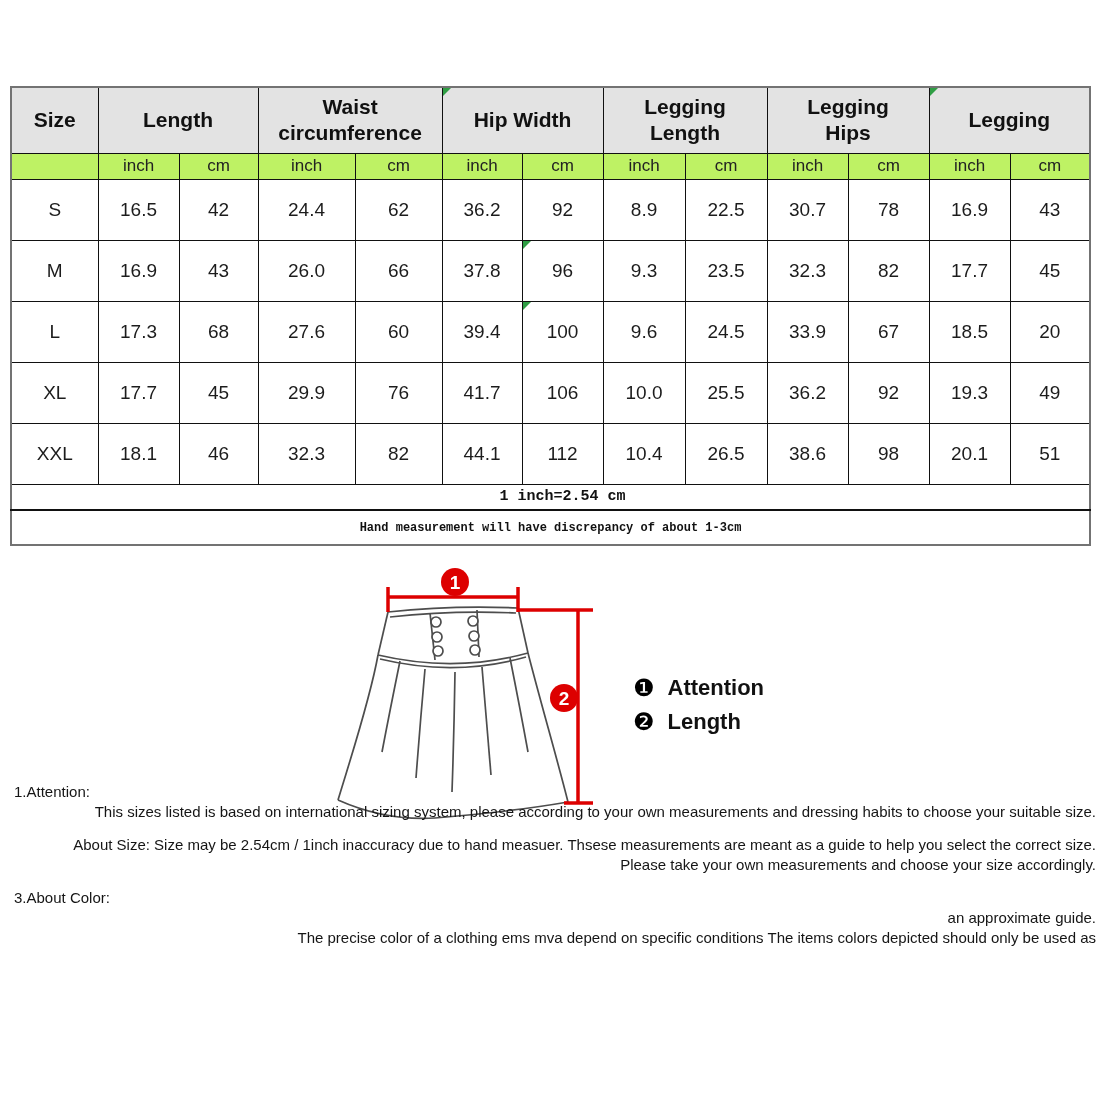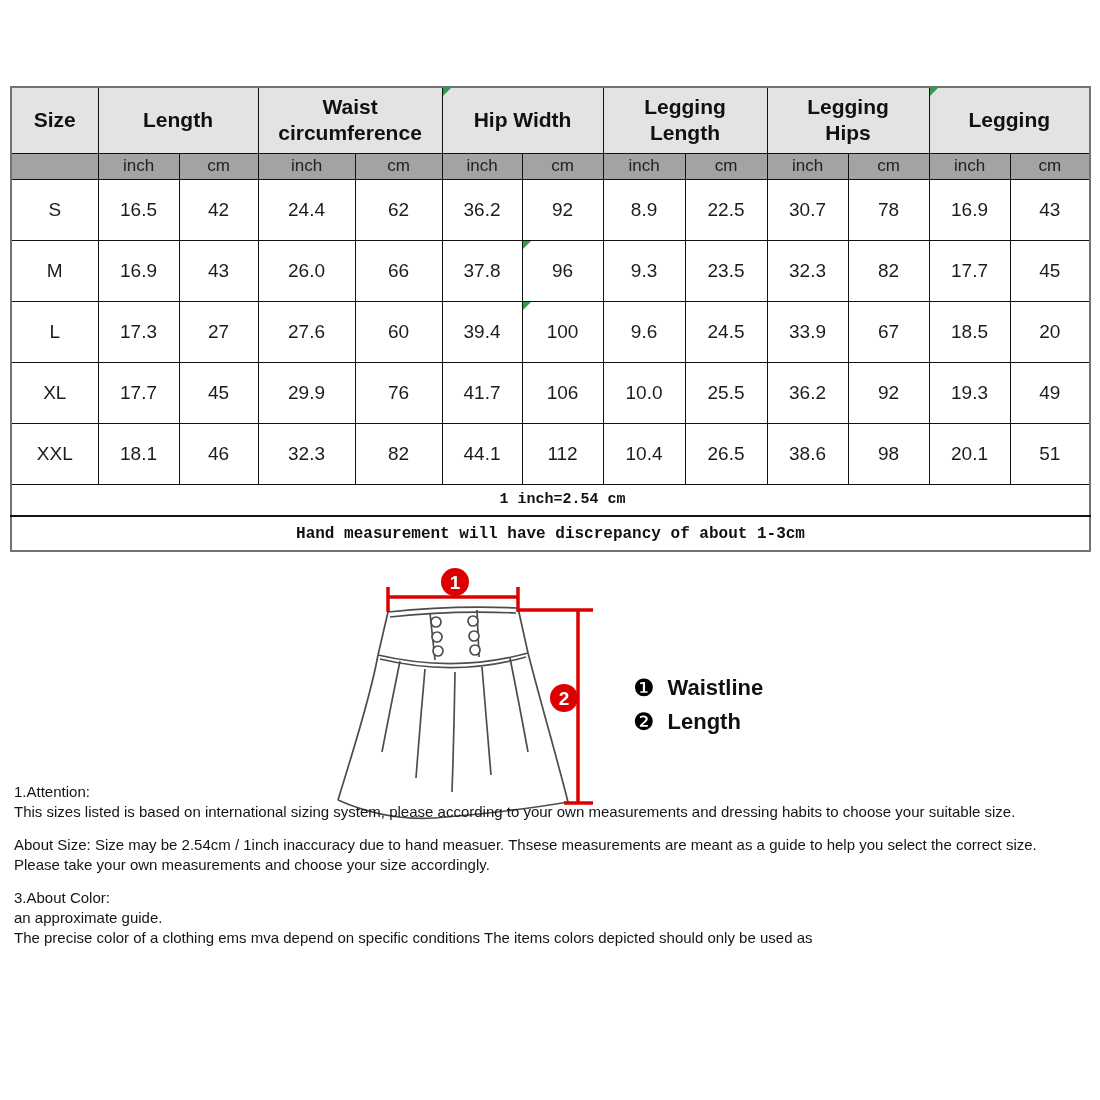"inch" tr.units td { background: #a3a3a3 -> #bef264 }
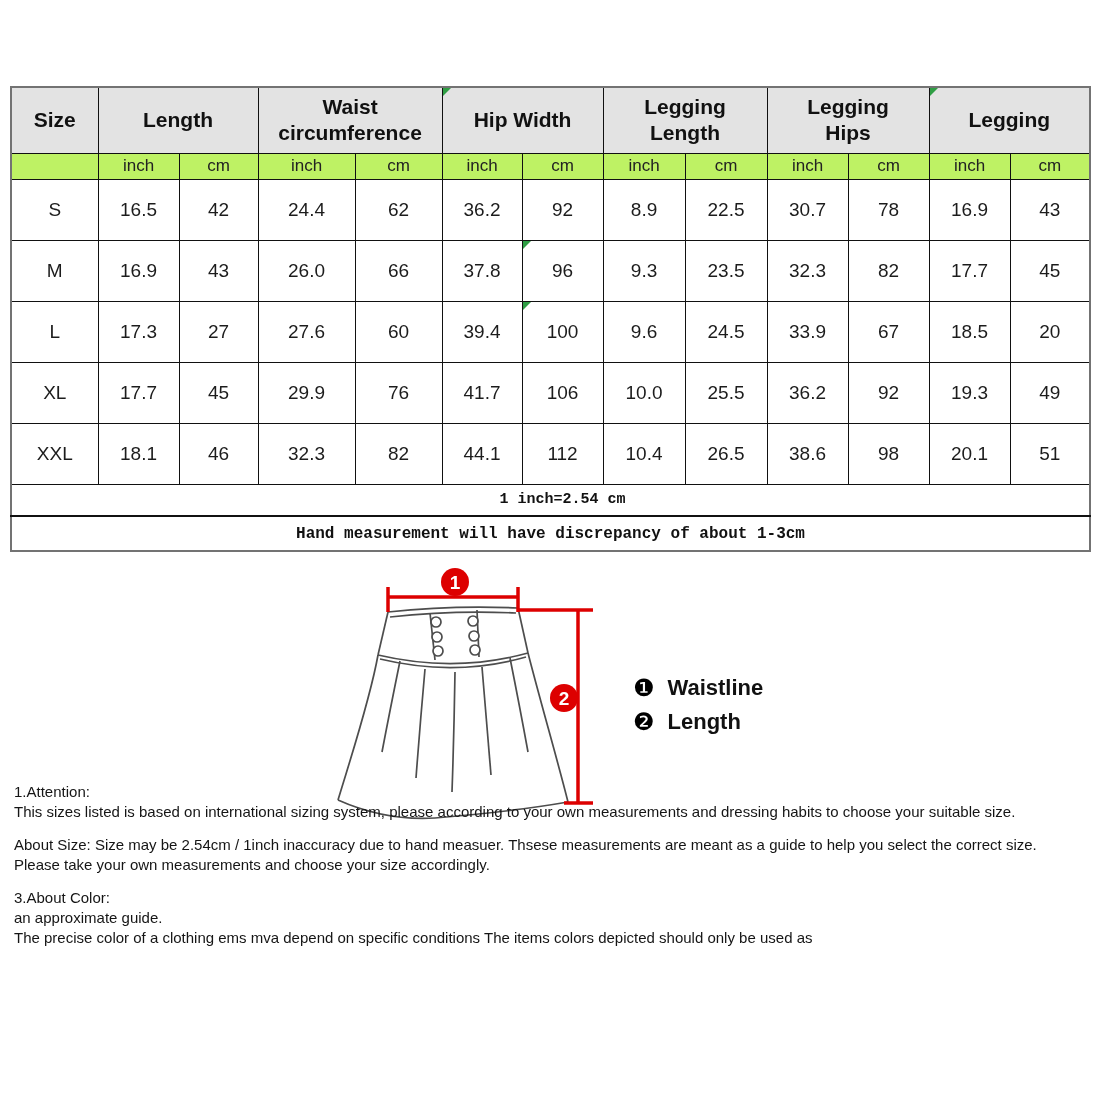"27" td { text: 27 -> 68 }
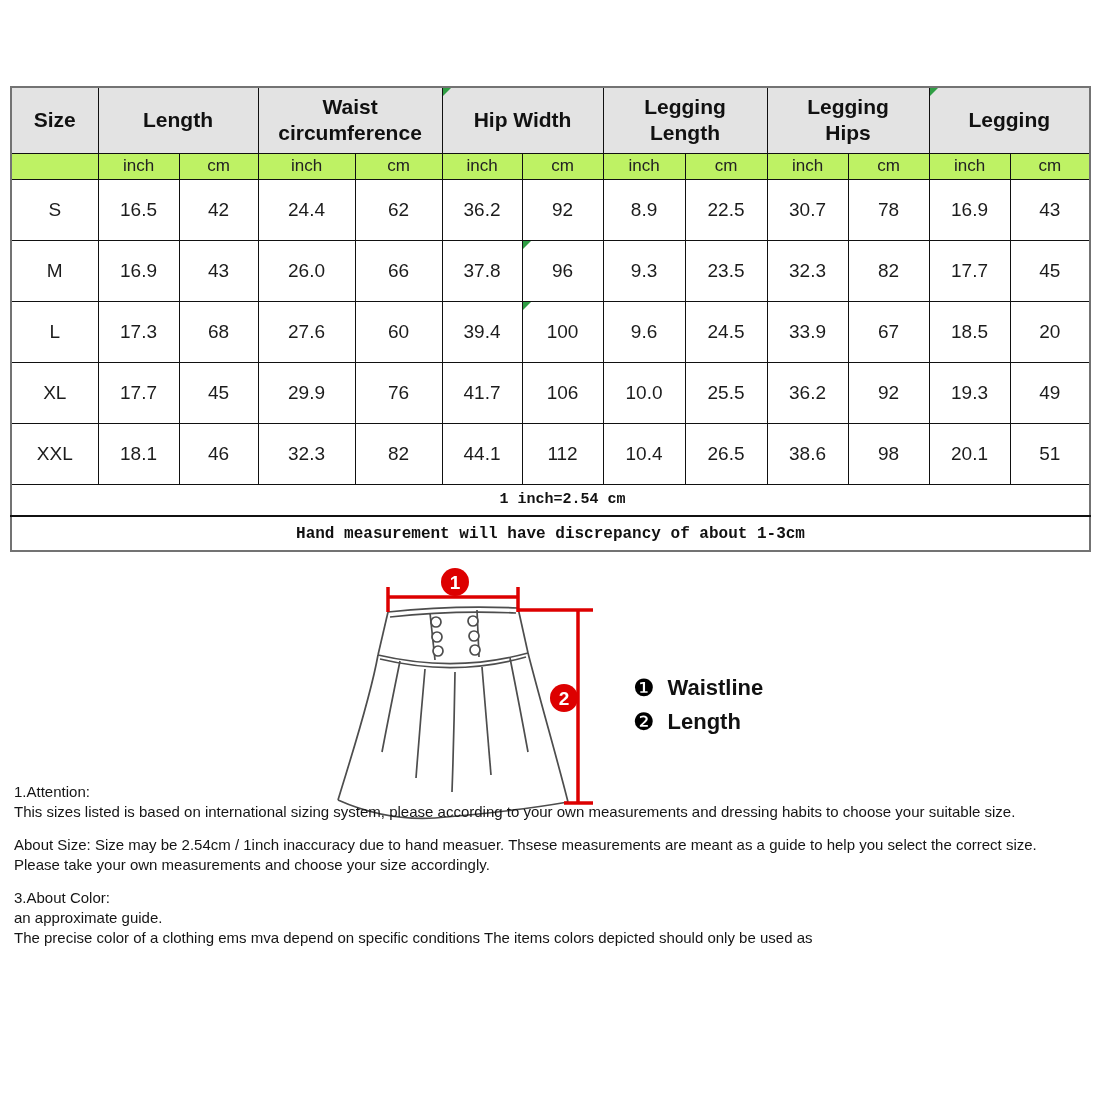"1 inch=2.54 cm" tr.note1 td { height: 32px -> 26px }
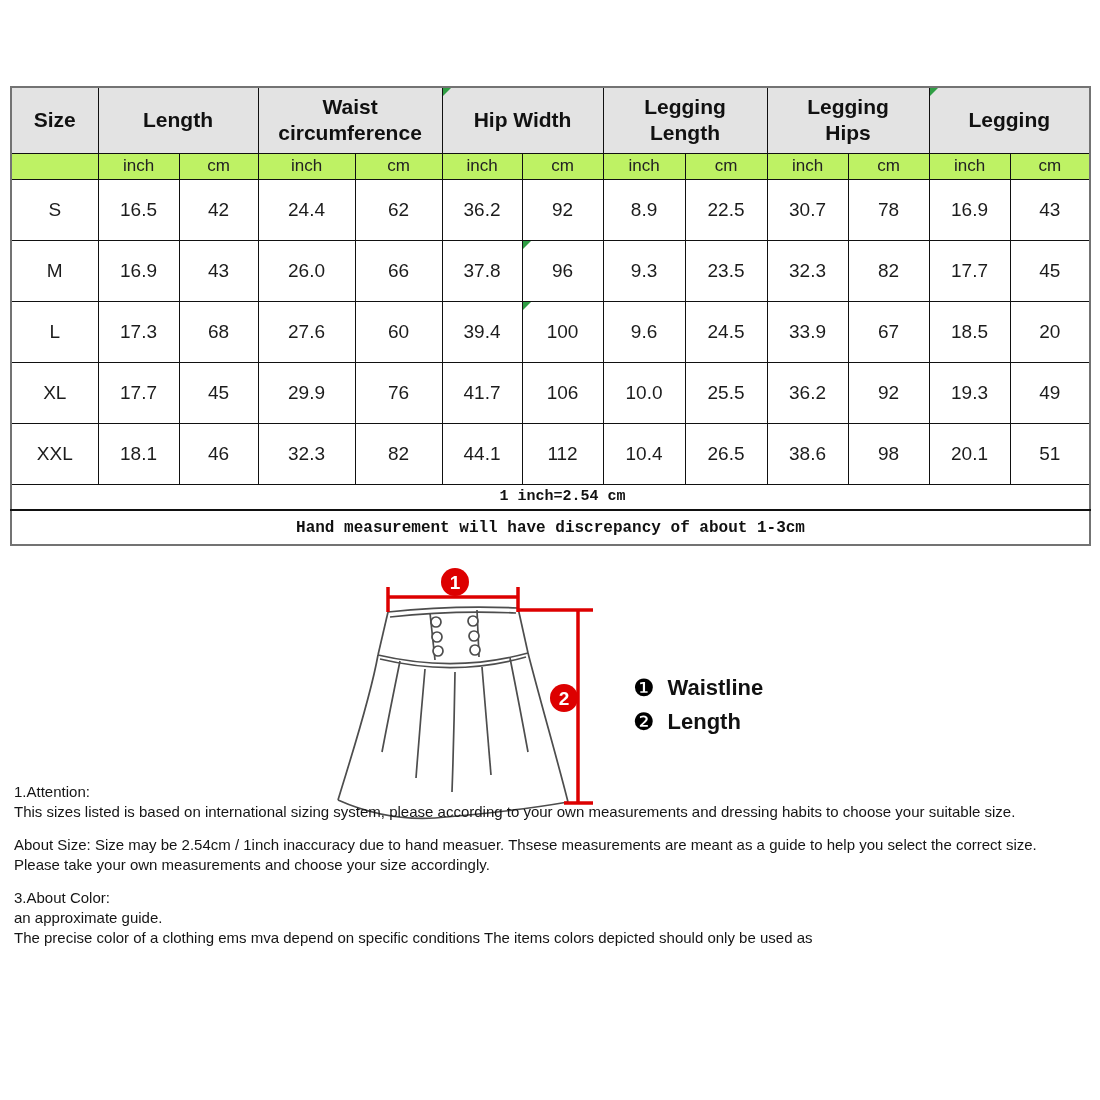"Hand measurement will have discrepancy" tr.note2 td { font-size: 16px -> 12px }
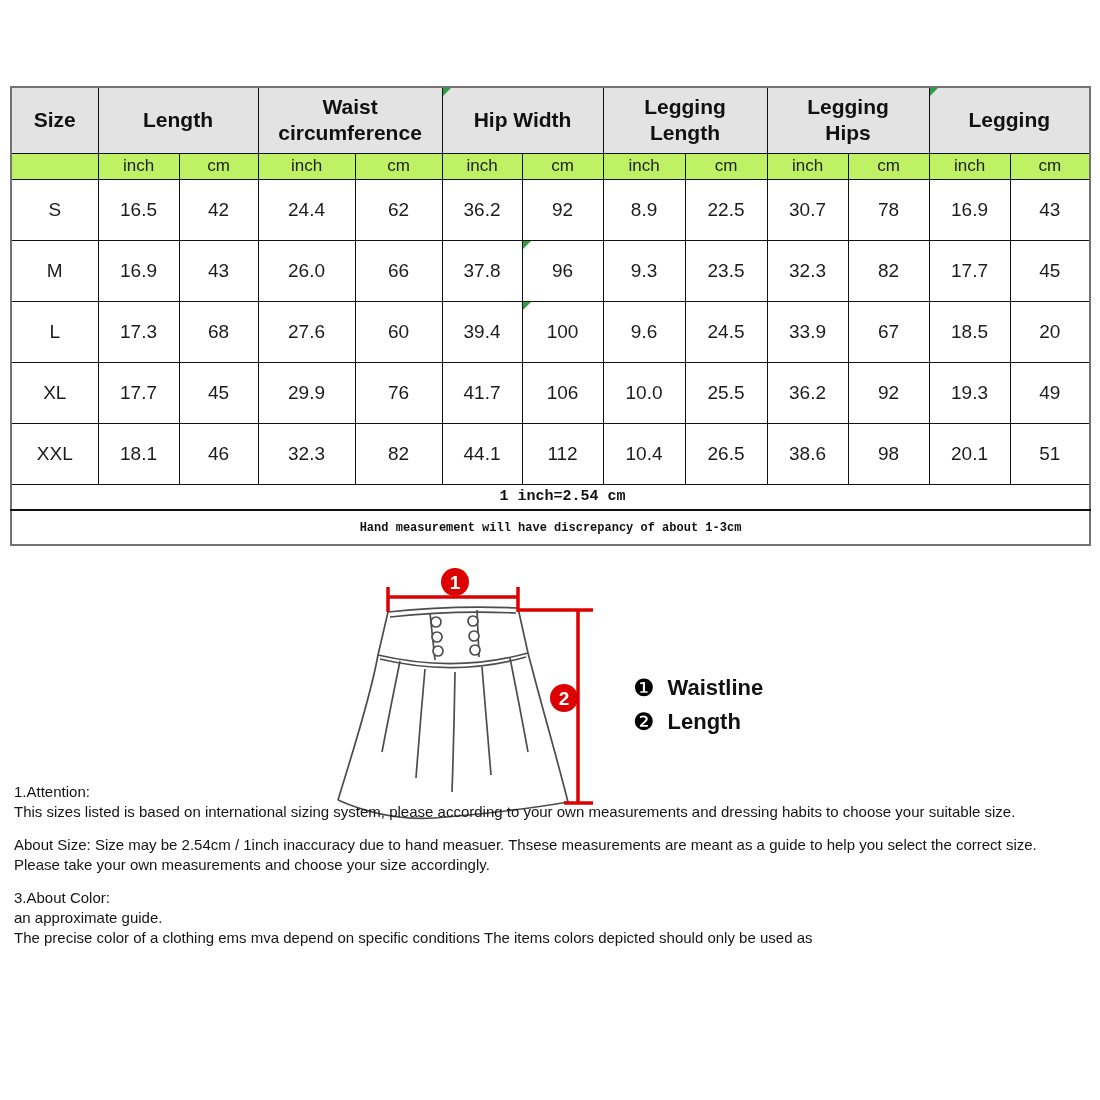"Waistline" span.legend-label { text: Waistline -> Attention }
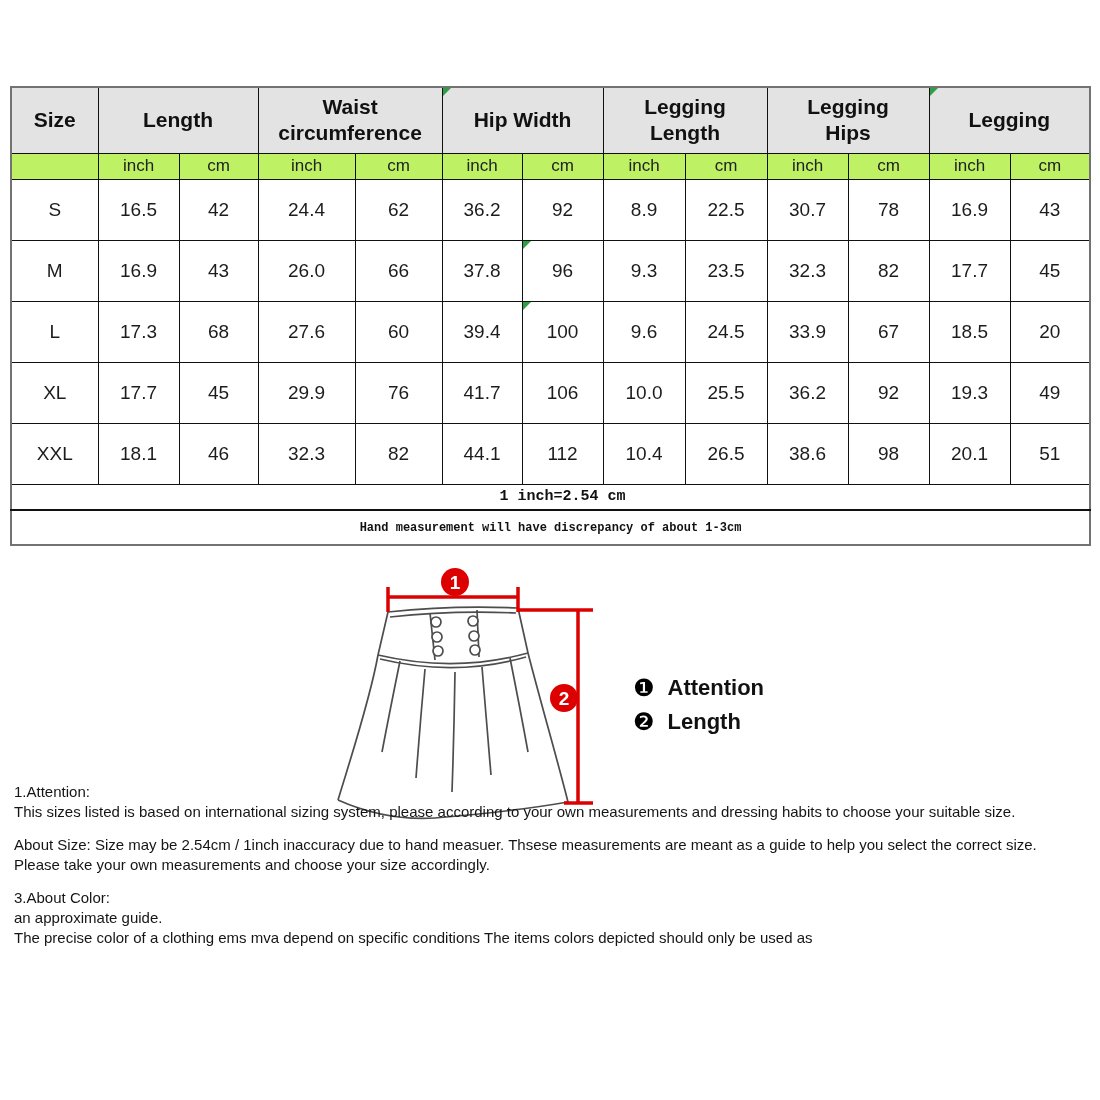"This sizes listed is based" .fn-line { text-align: none -> right }
